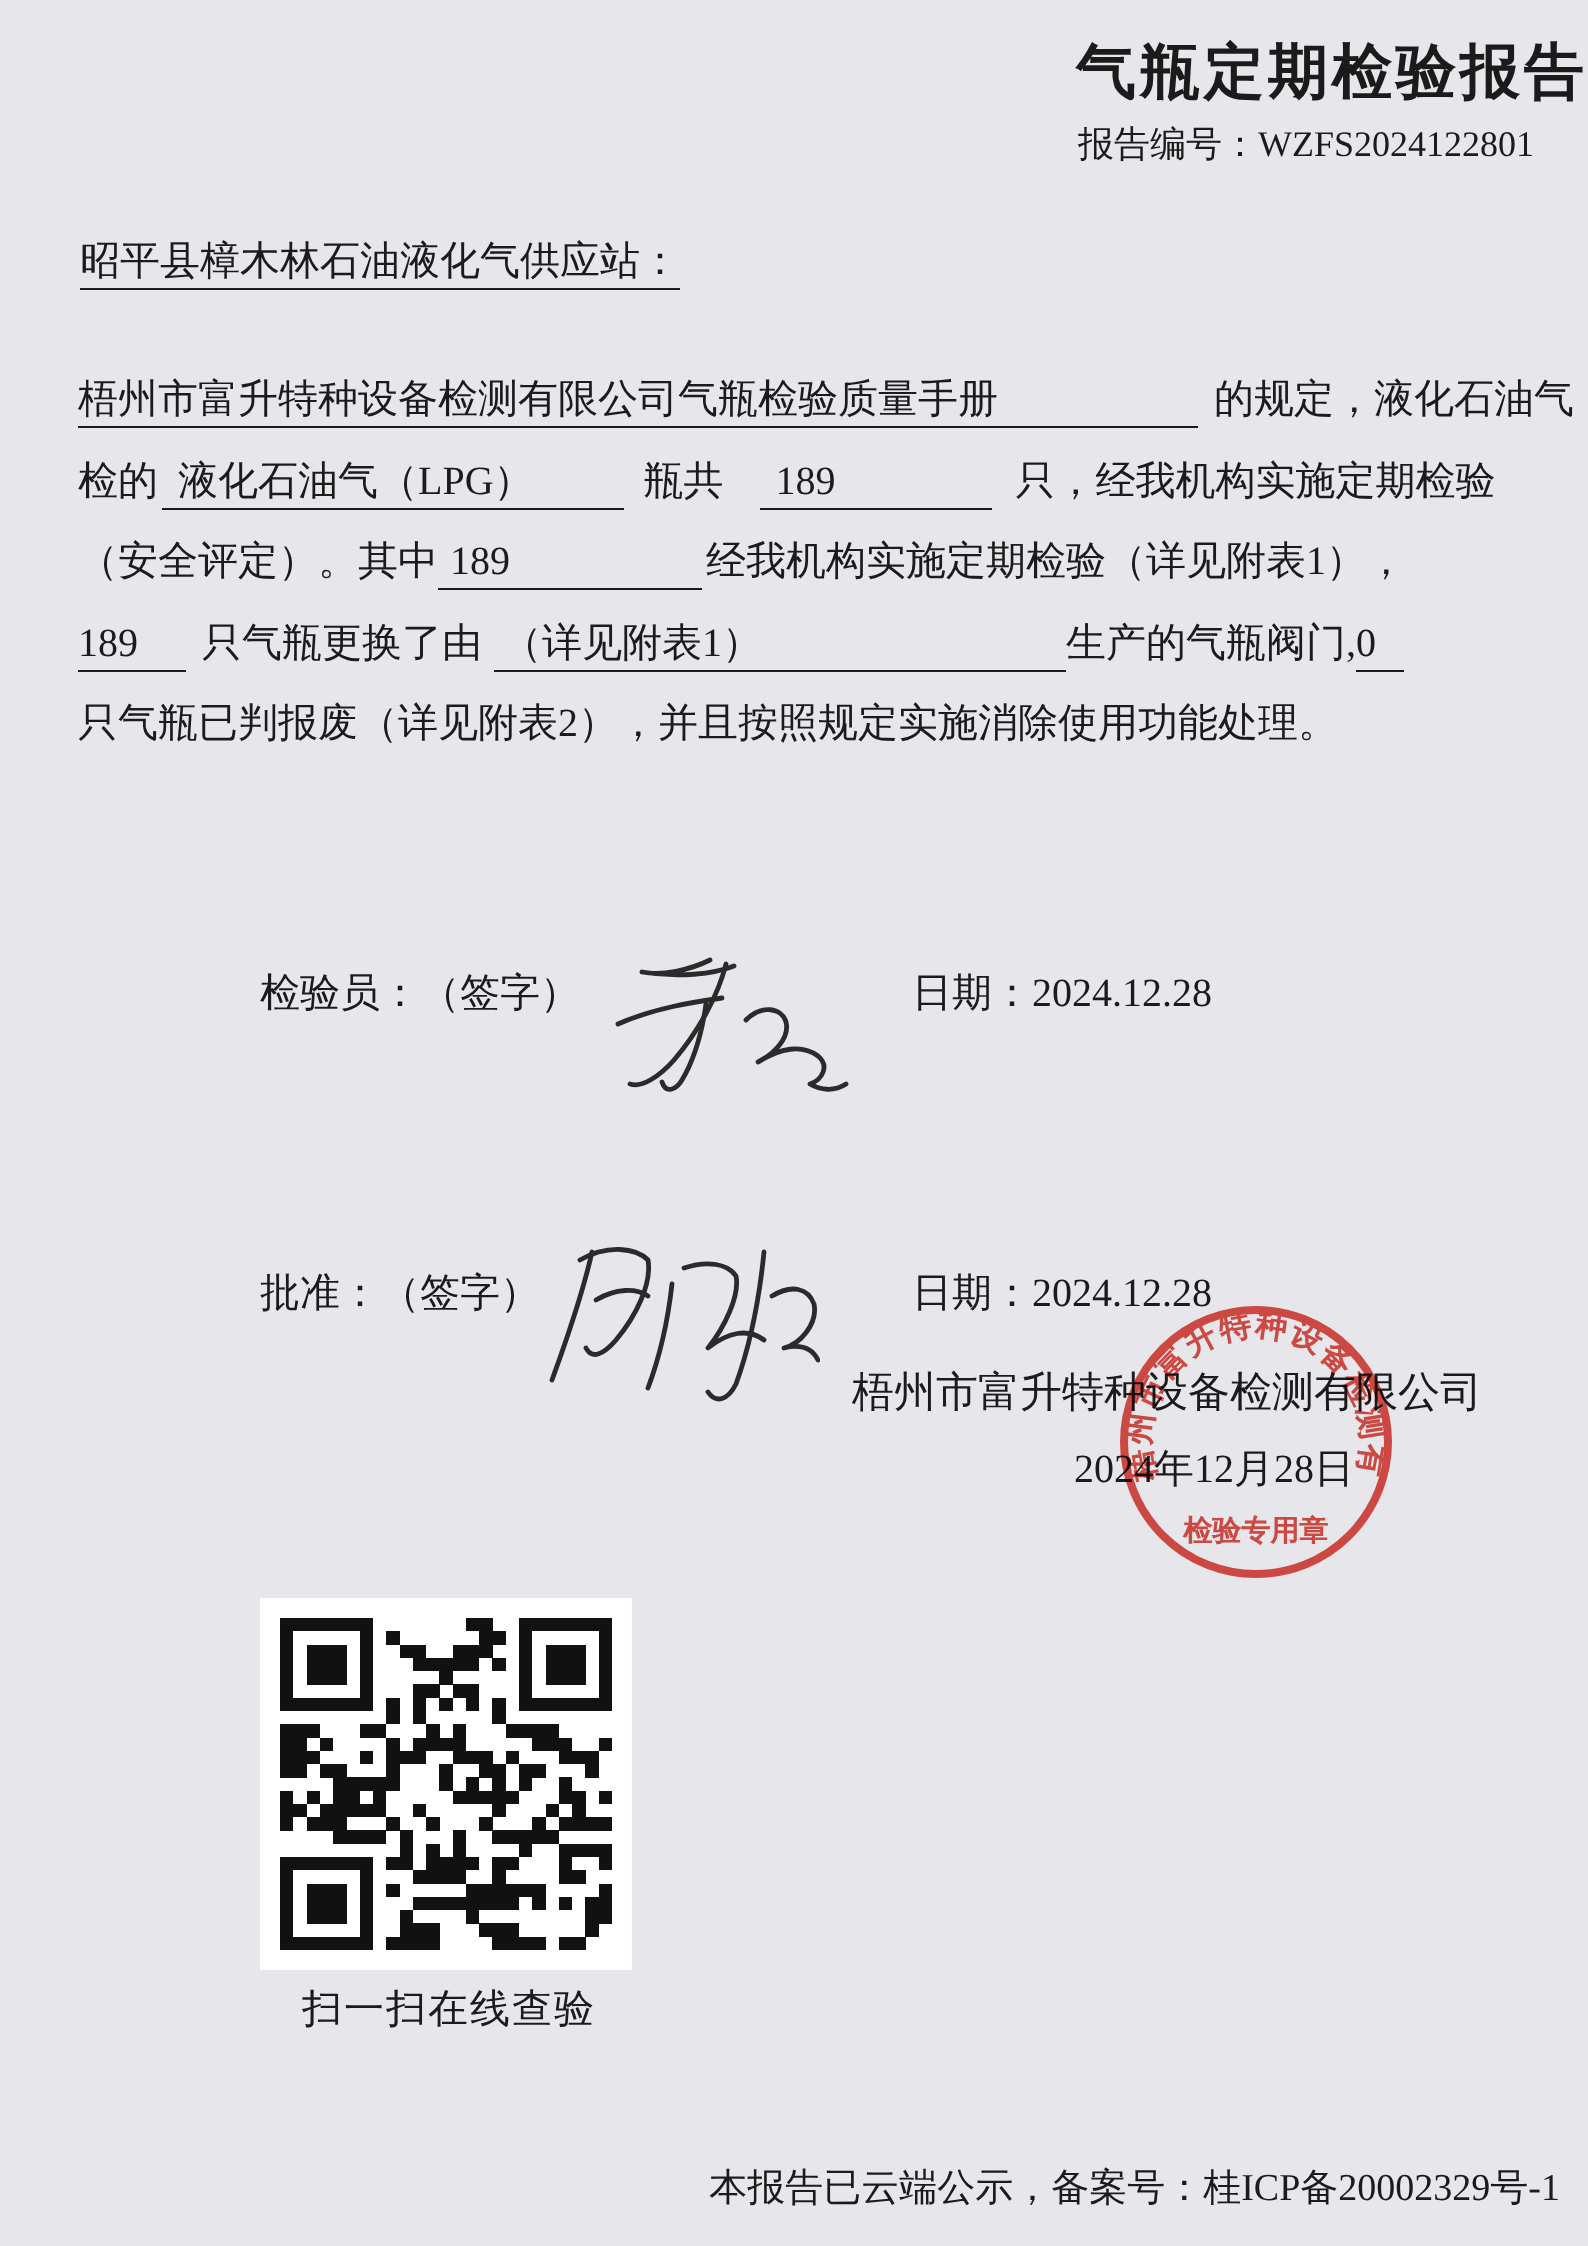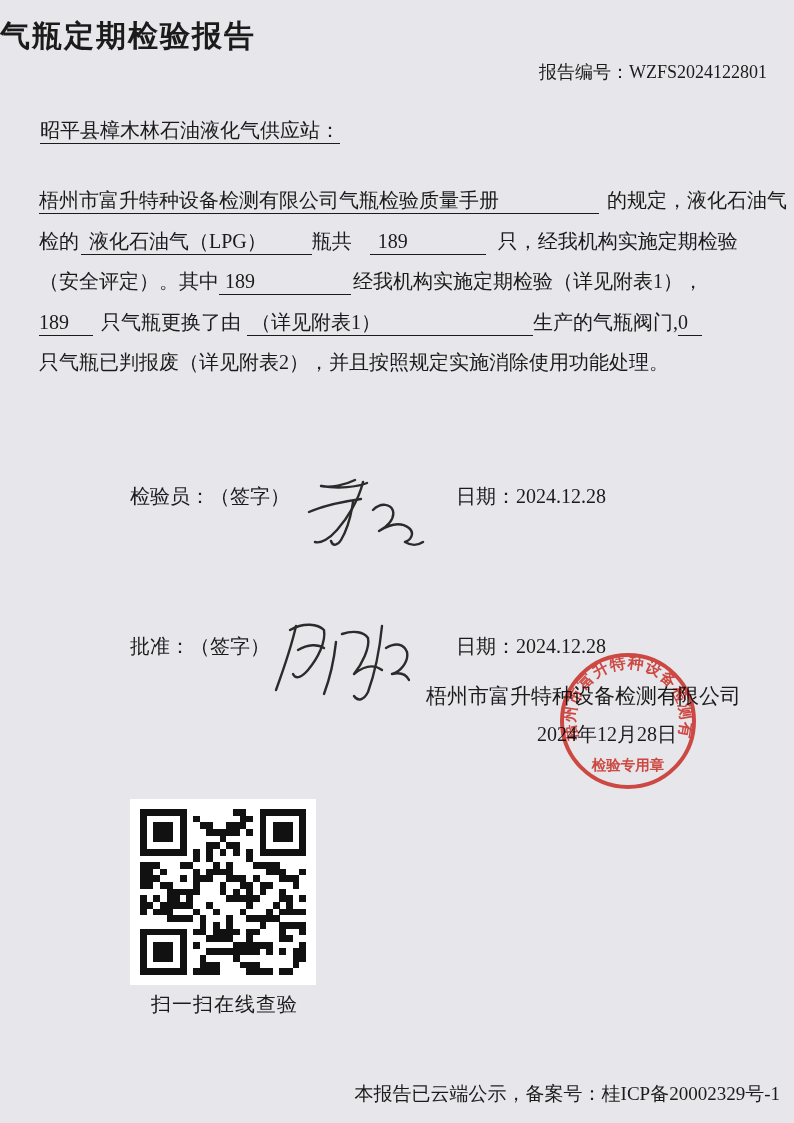"气瓶定期检验报告" .title { text-align: left -> right }
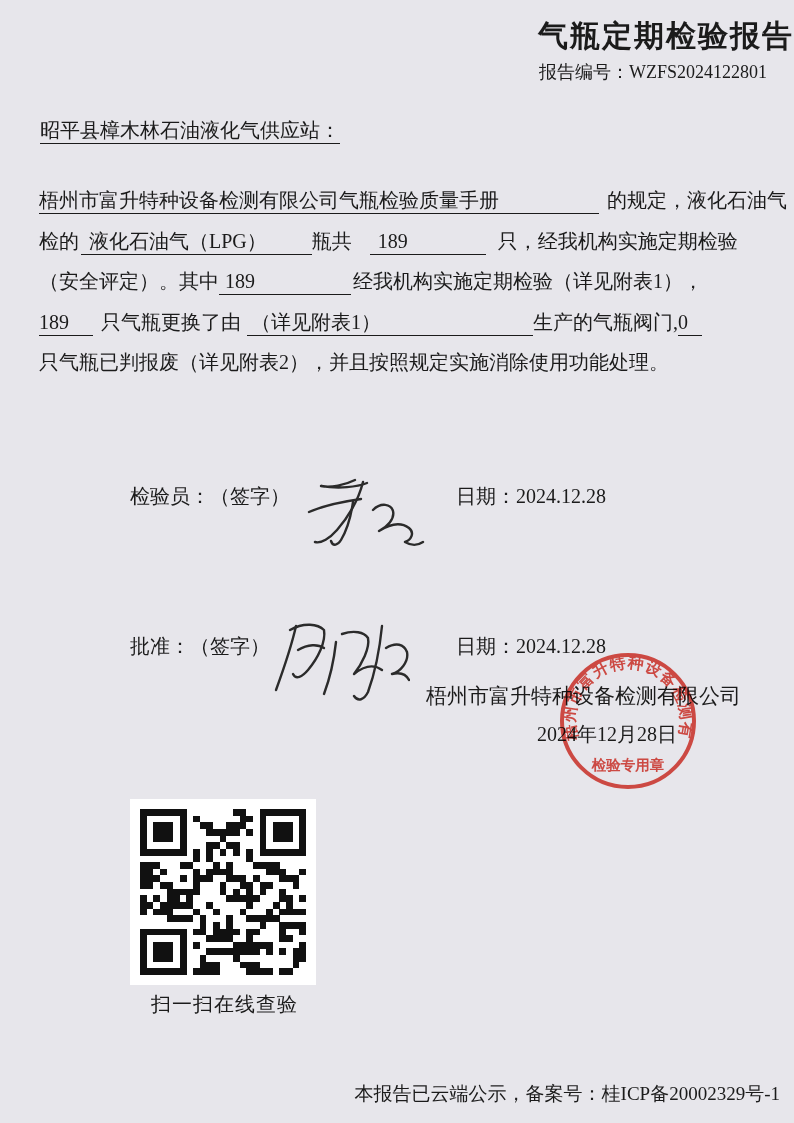"瓶共" .l3-mid { margin-left: none -> 10px }
